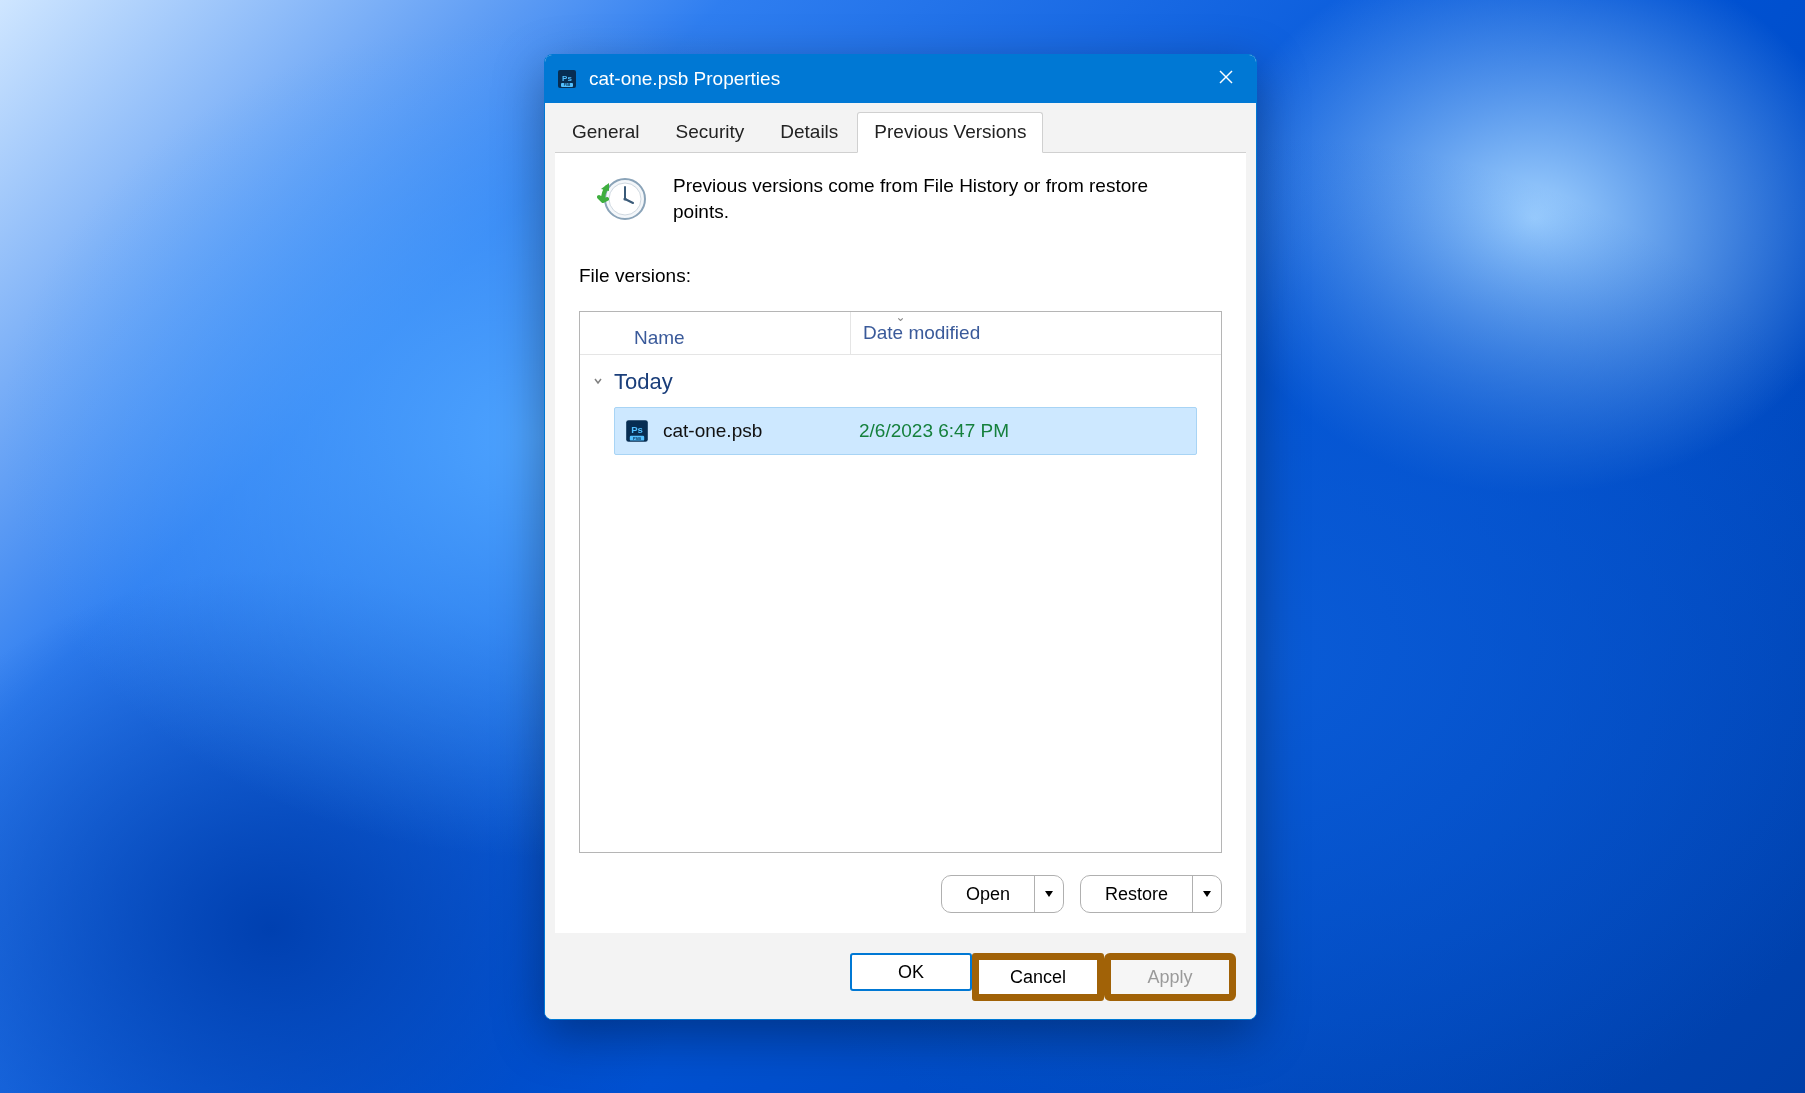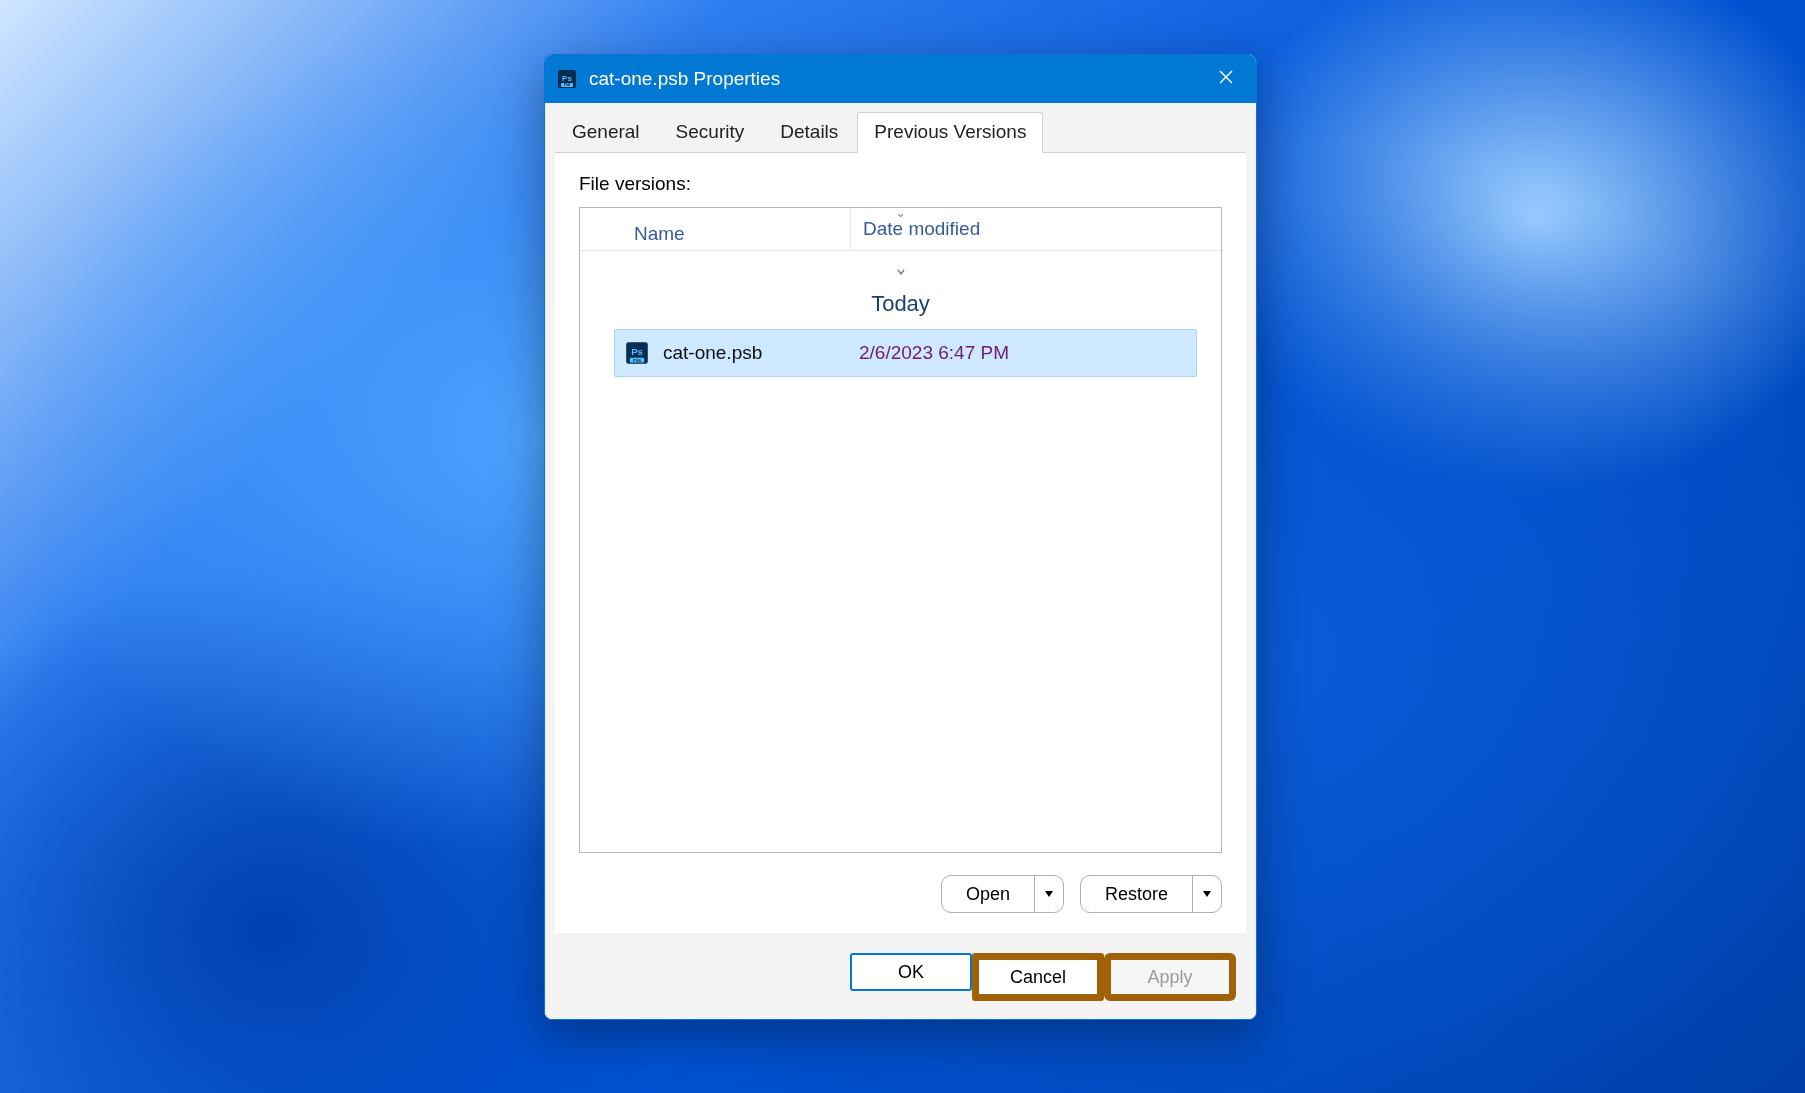"Previous versions come from File" div.info-row { html: none -> <div> <span> <svg> <circle></circle> <circle></circle> <line></line> <line></line> <circle></circle> <path></path> <polygon></polygon> </svg> </span> <div>Previous versions come from File History or from restore points.</div> </div> }
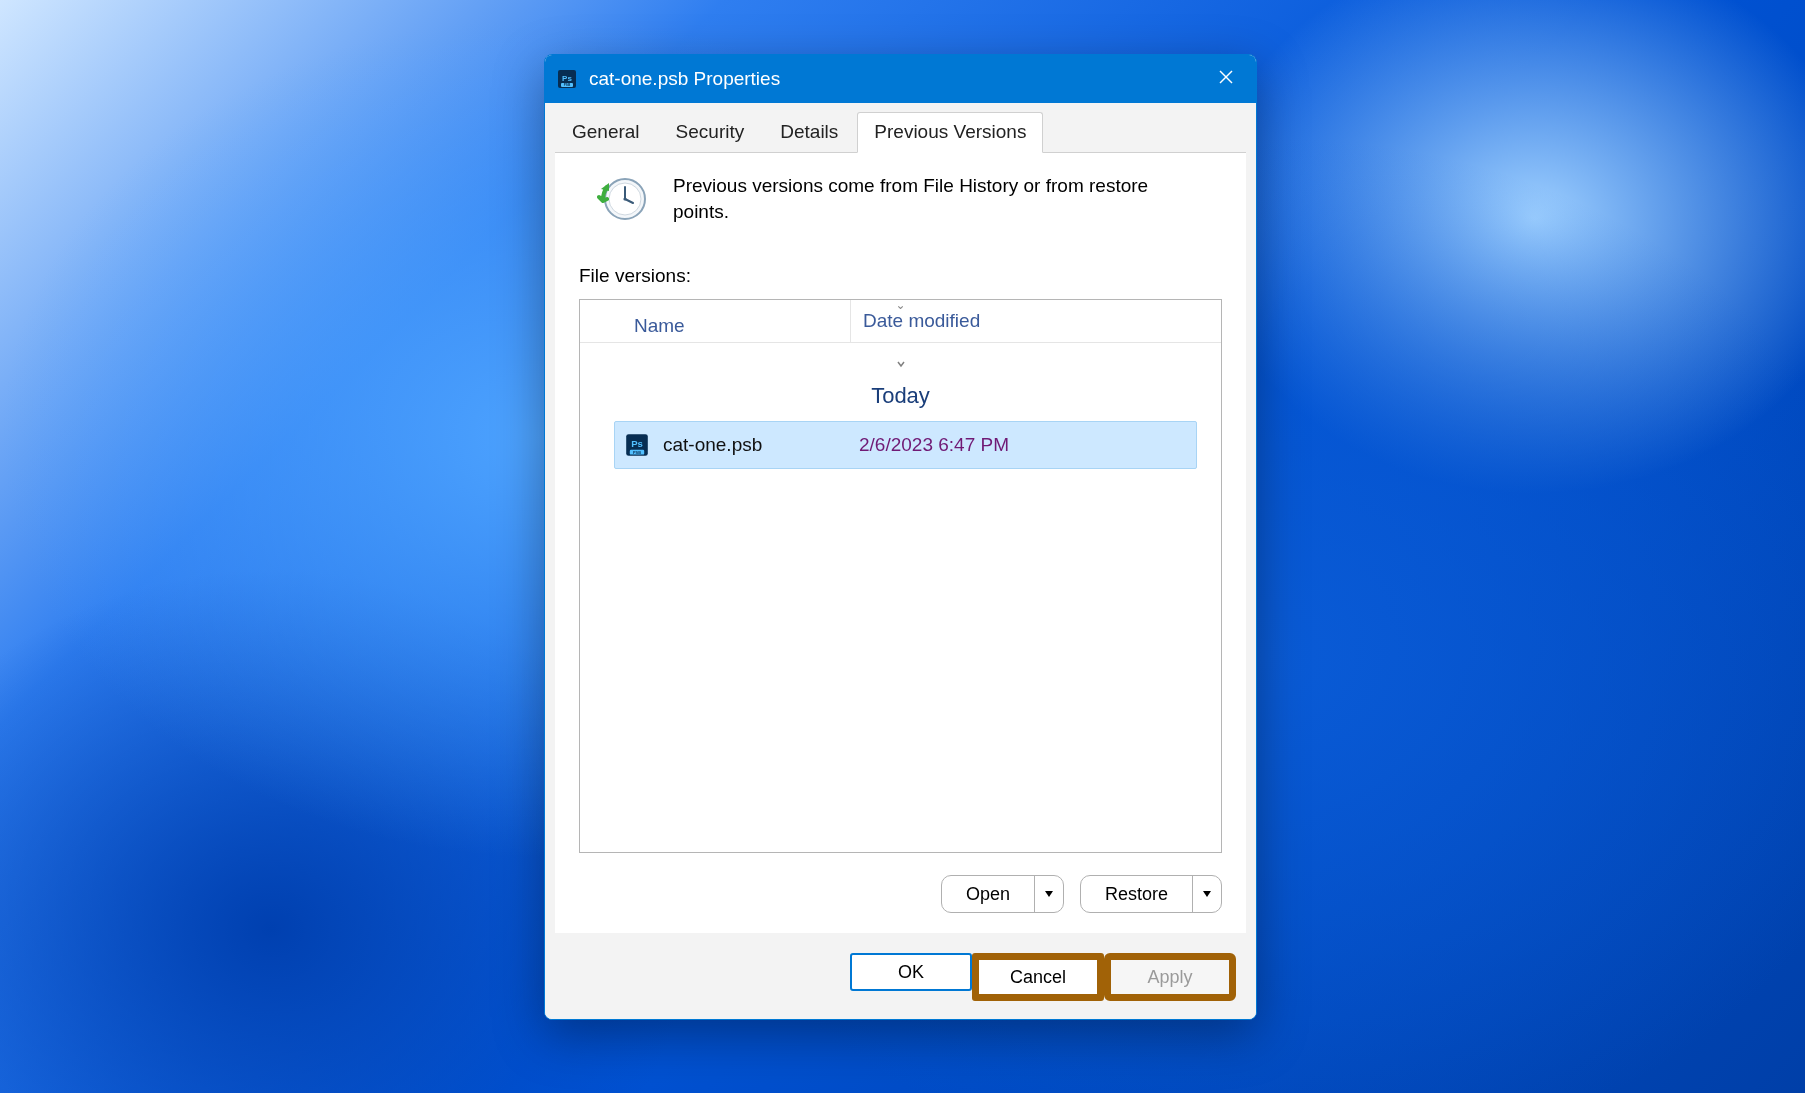"File versions:" .versions-label { margin-bottom: 12px -> 24px }
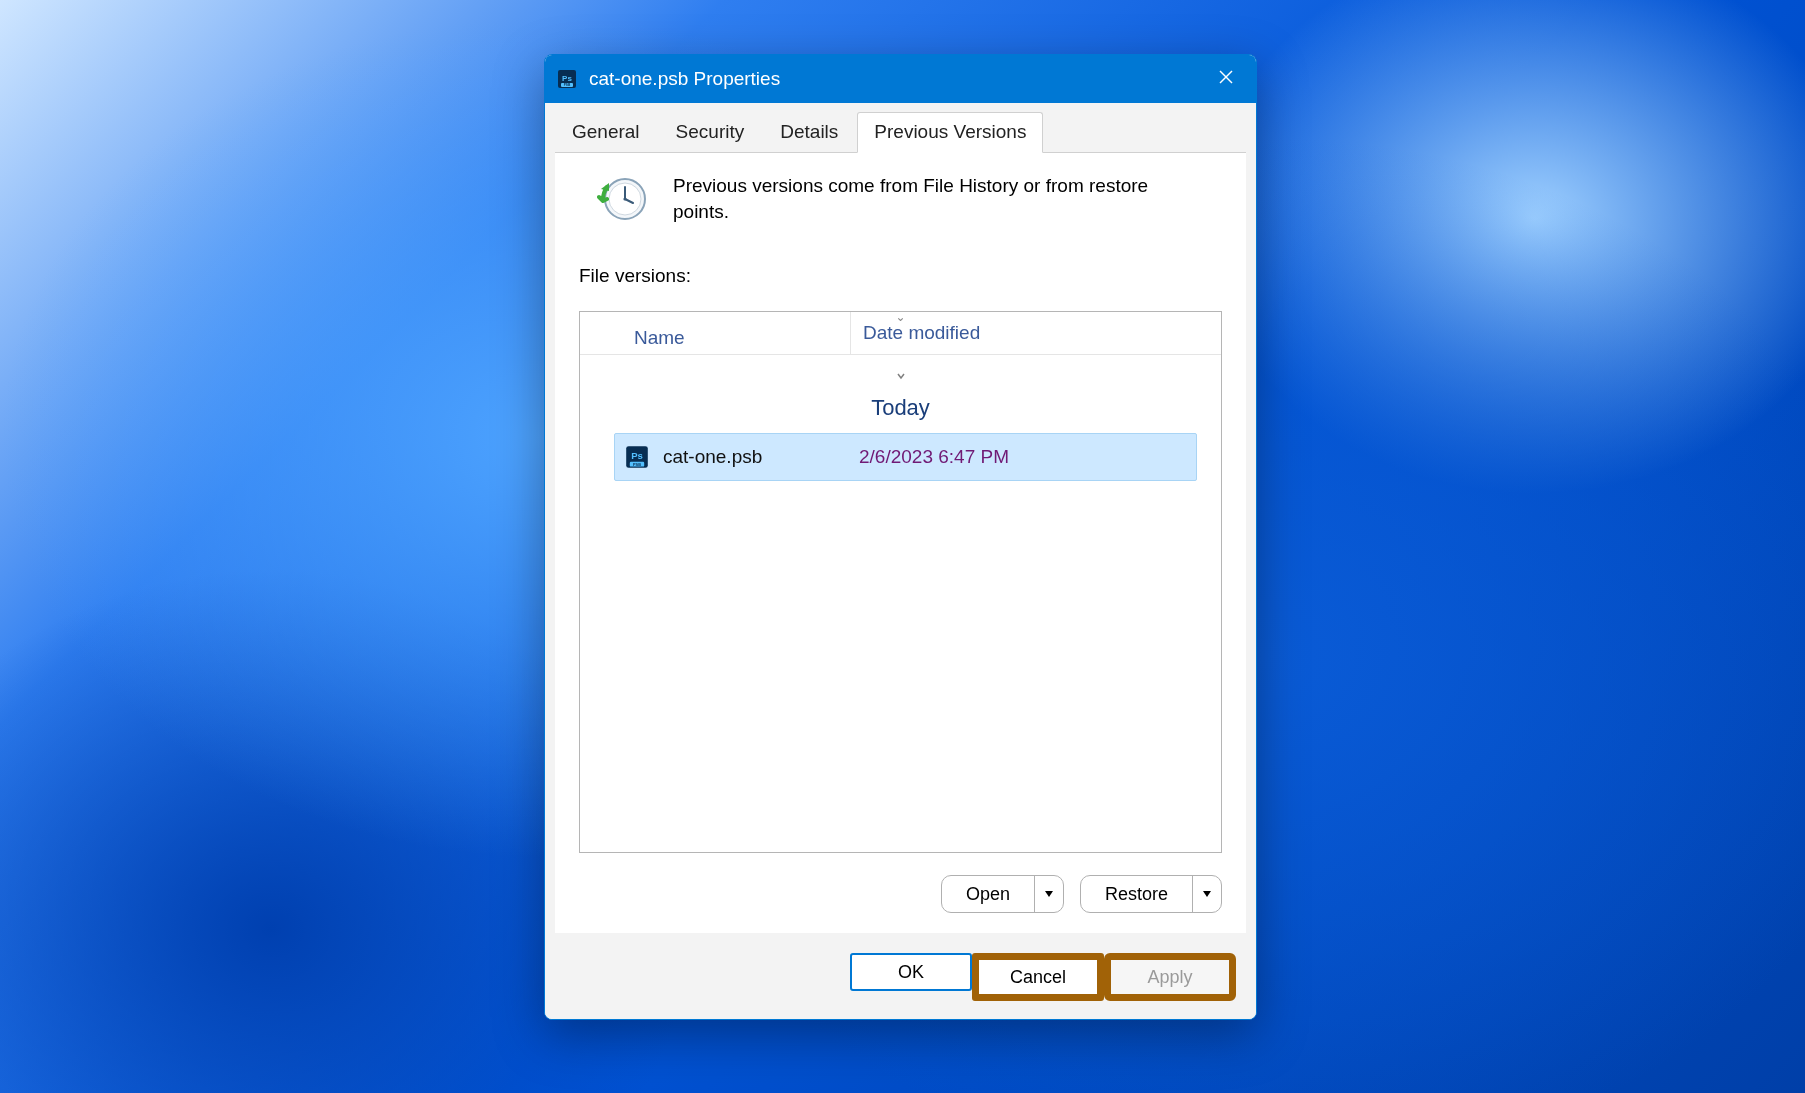"Today" .group-row { flex-direction: column -> none }
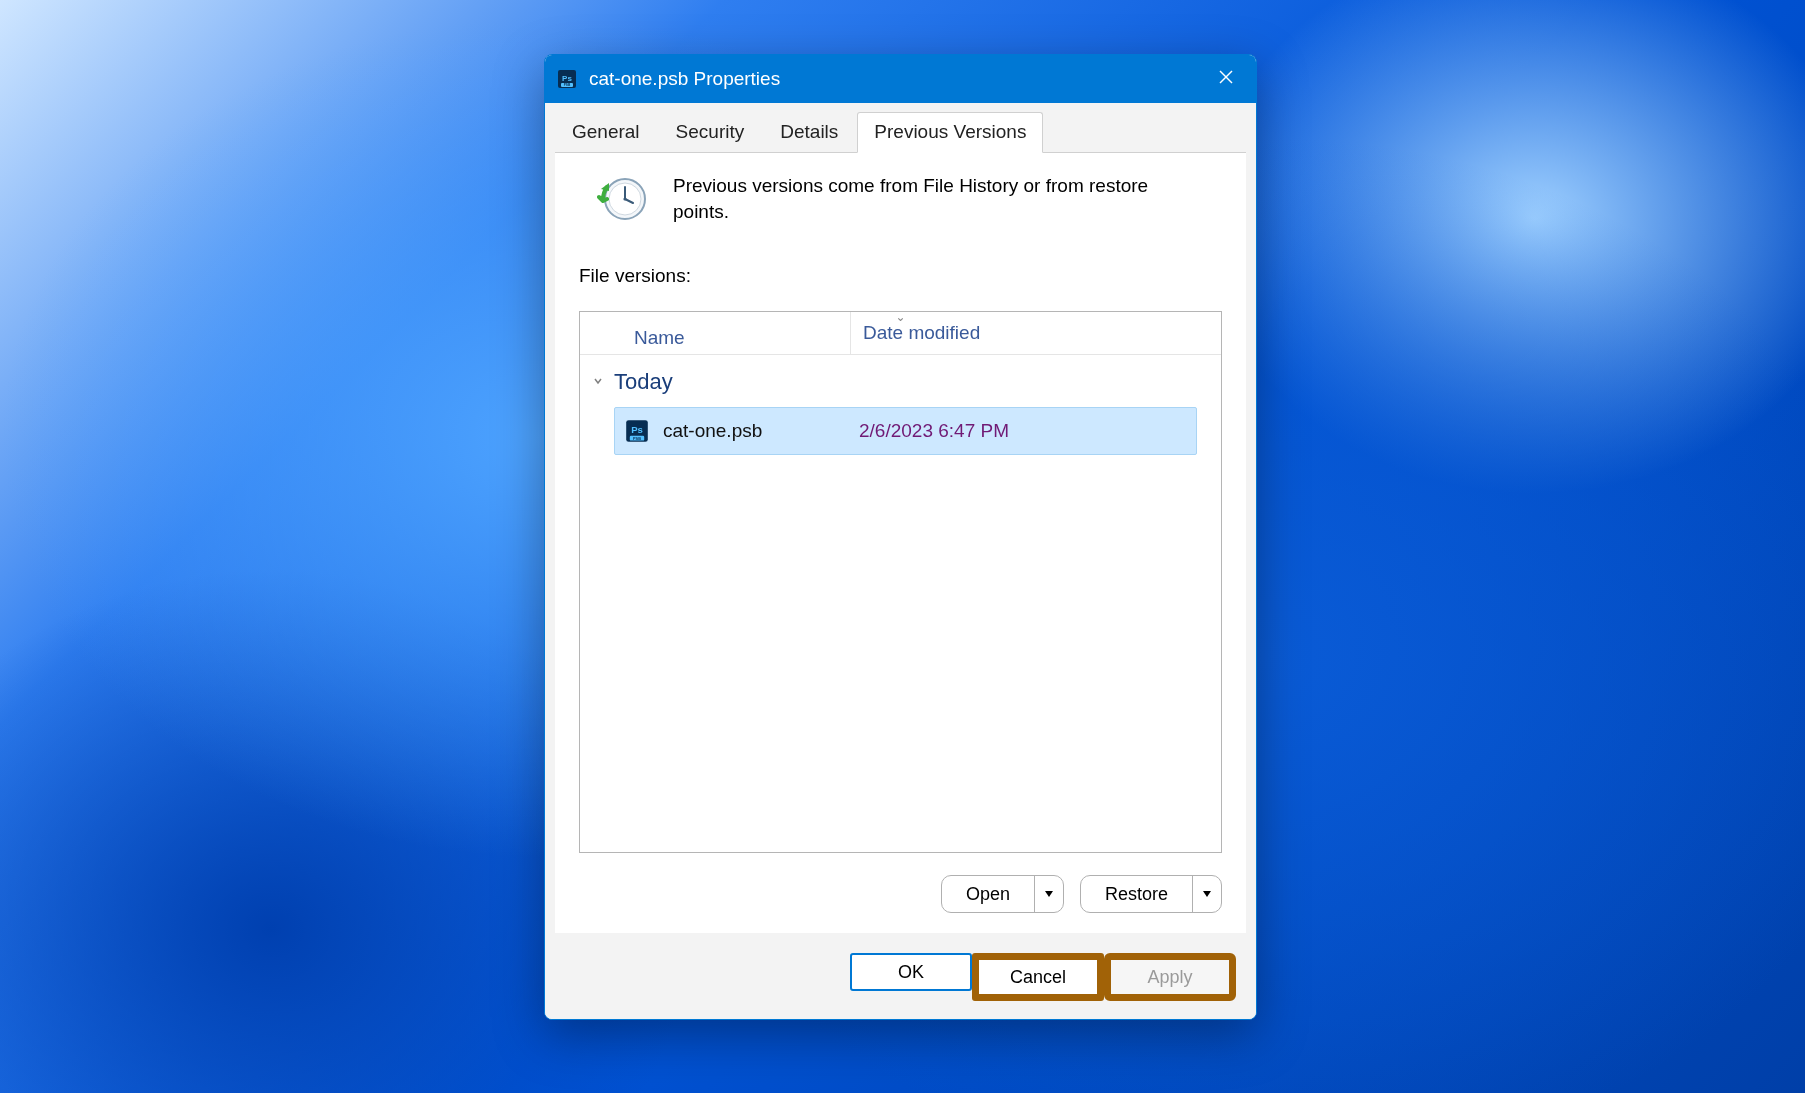"2/6/2023 6:47 PM" .file-row .fdate { color: #701a75 -> #15803d }
